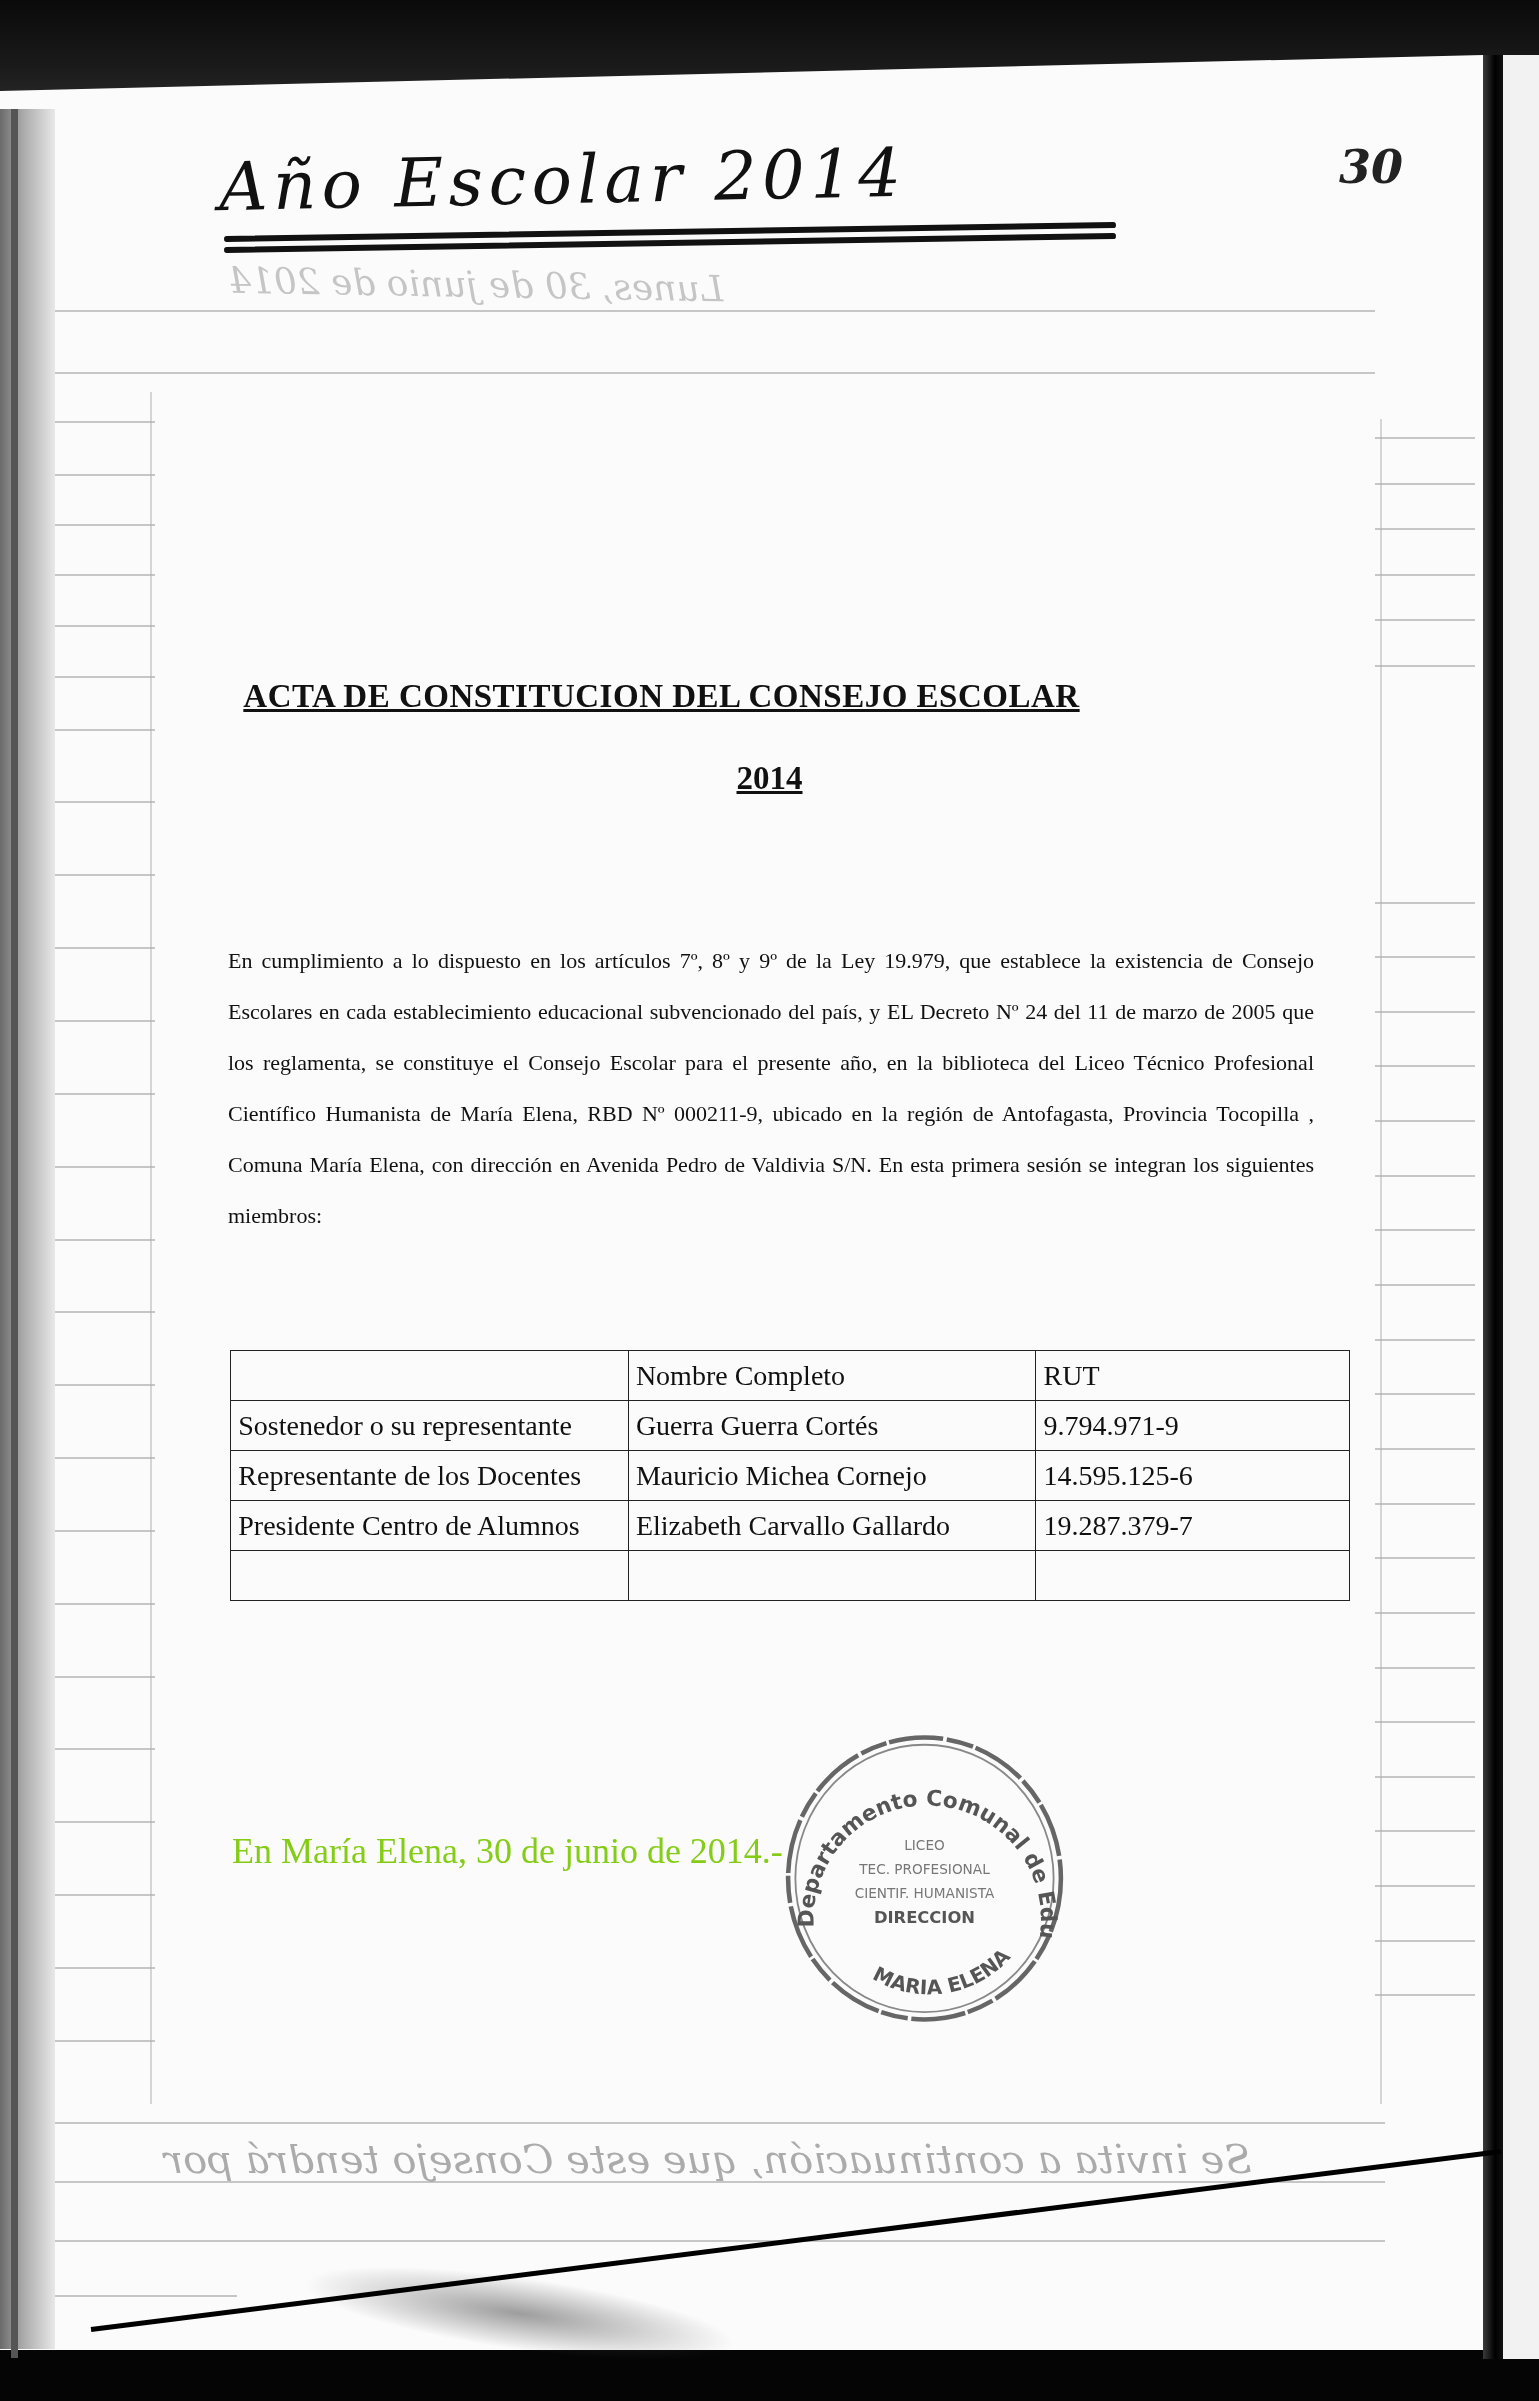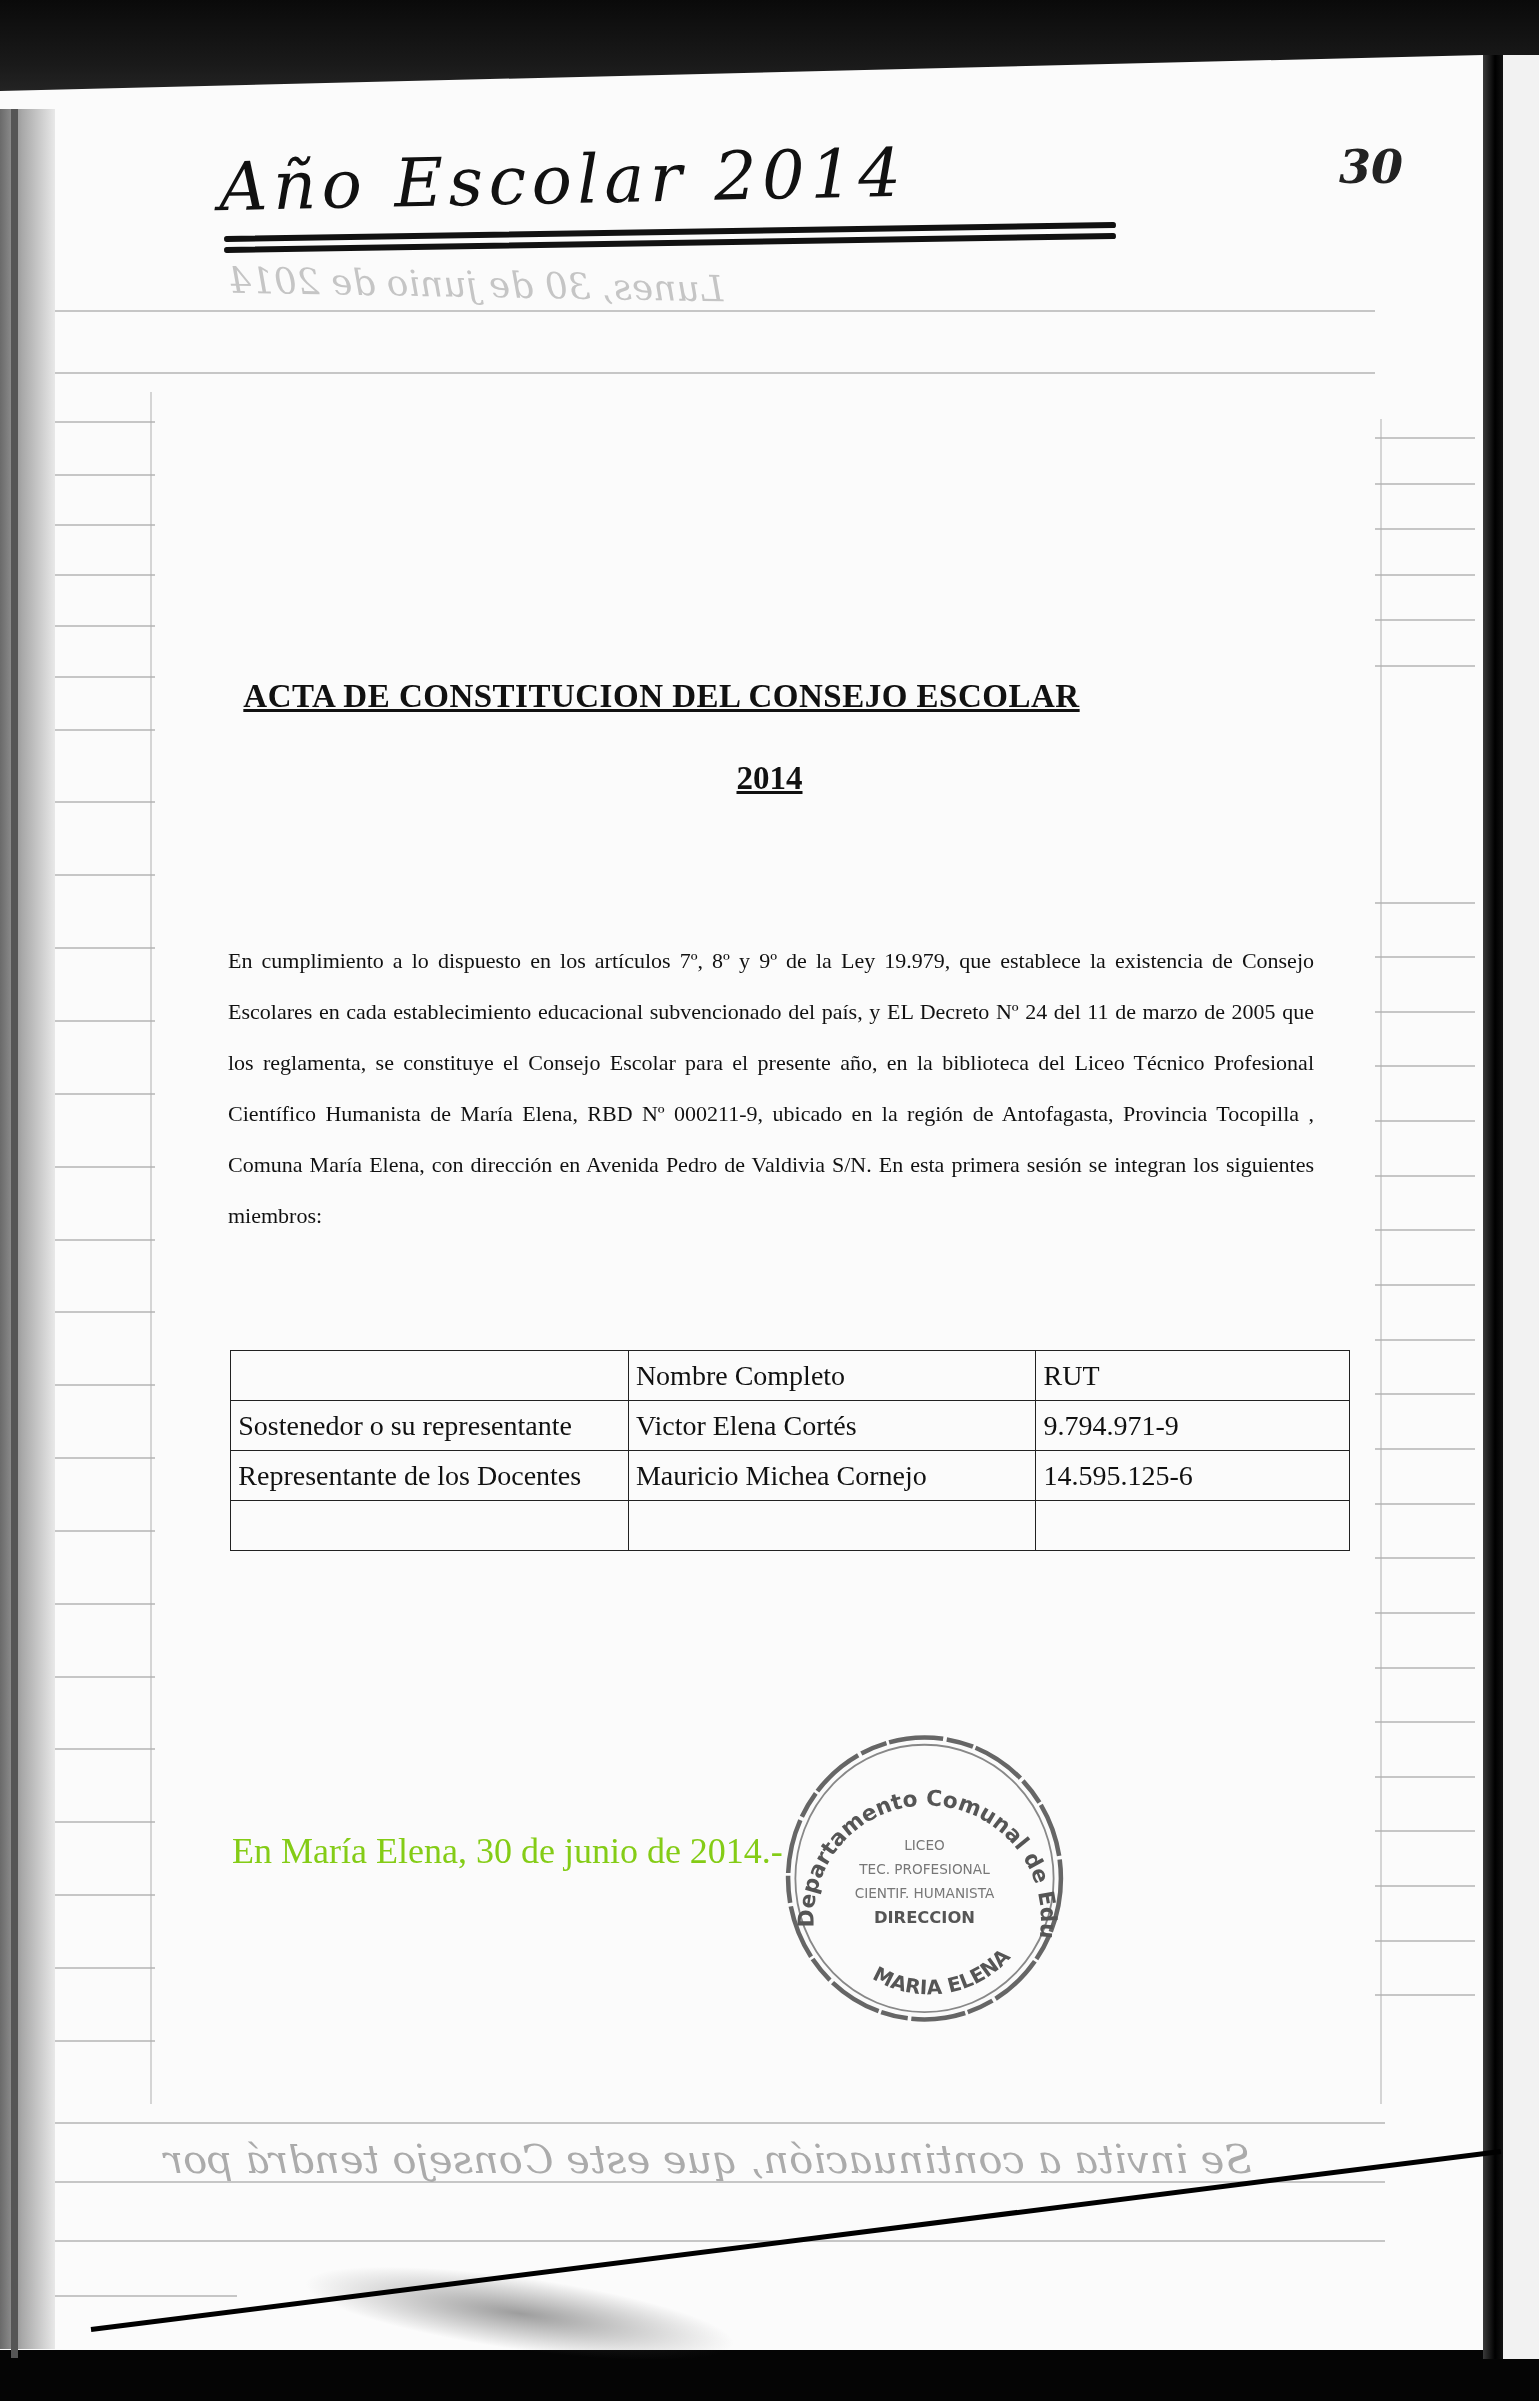"Victor Elena Cortés" td.c1 { text: Victor Elena -> Guerra Guerra }
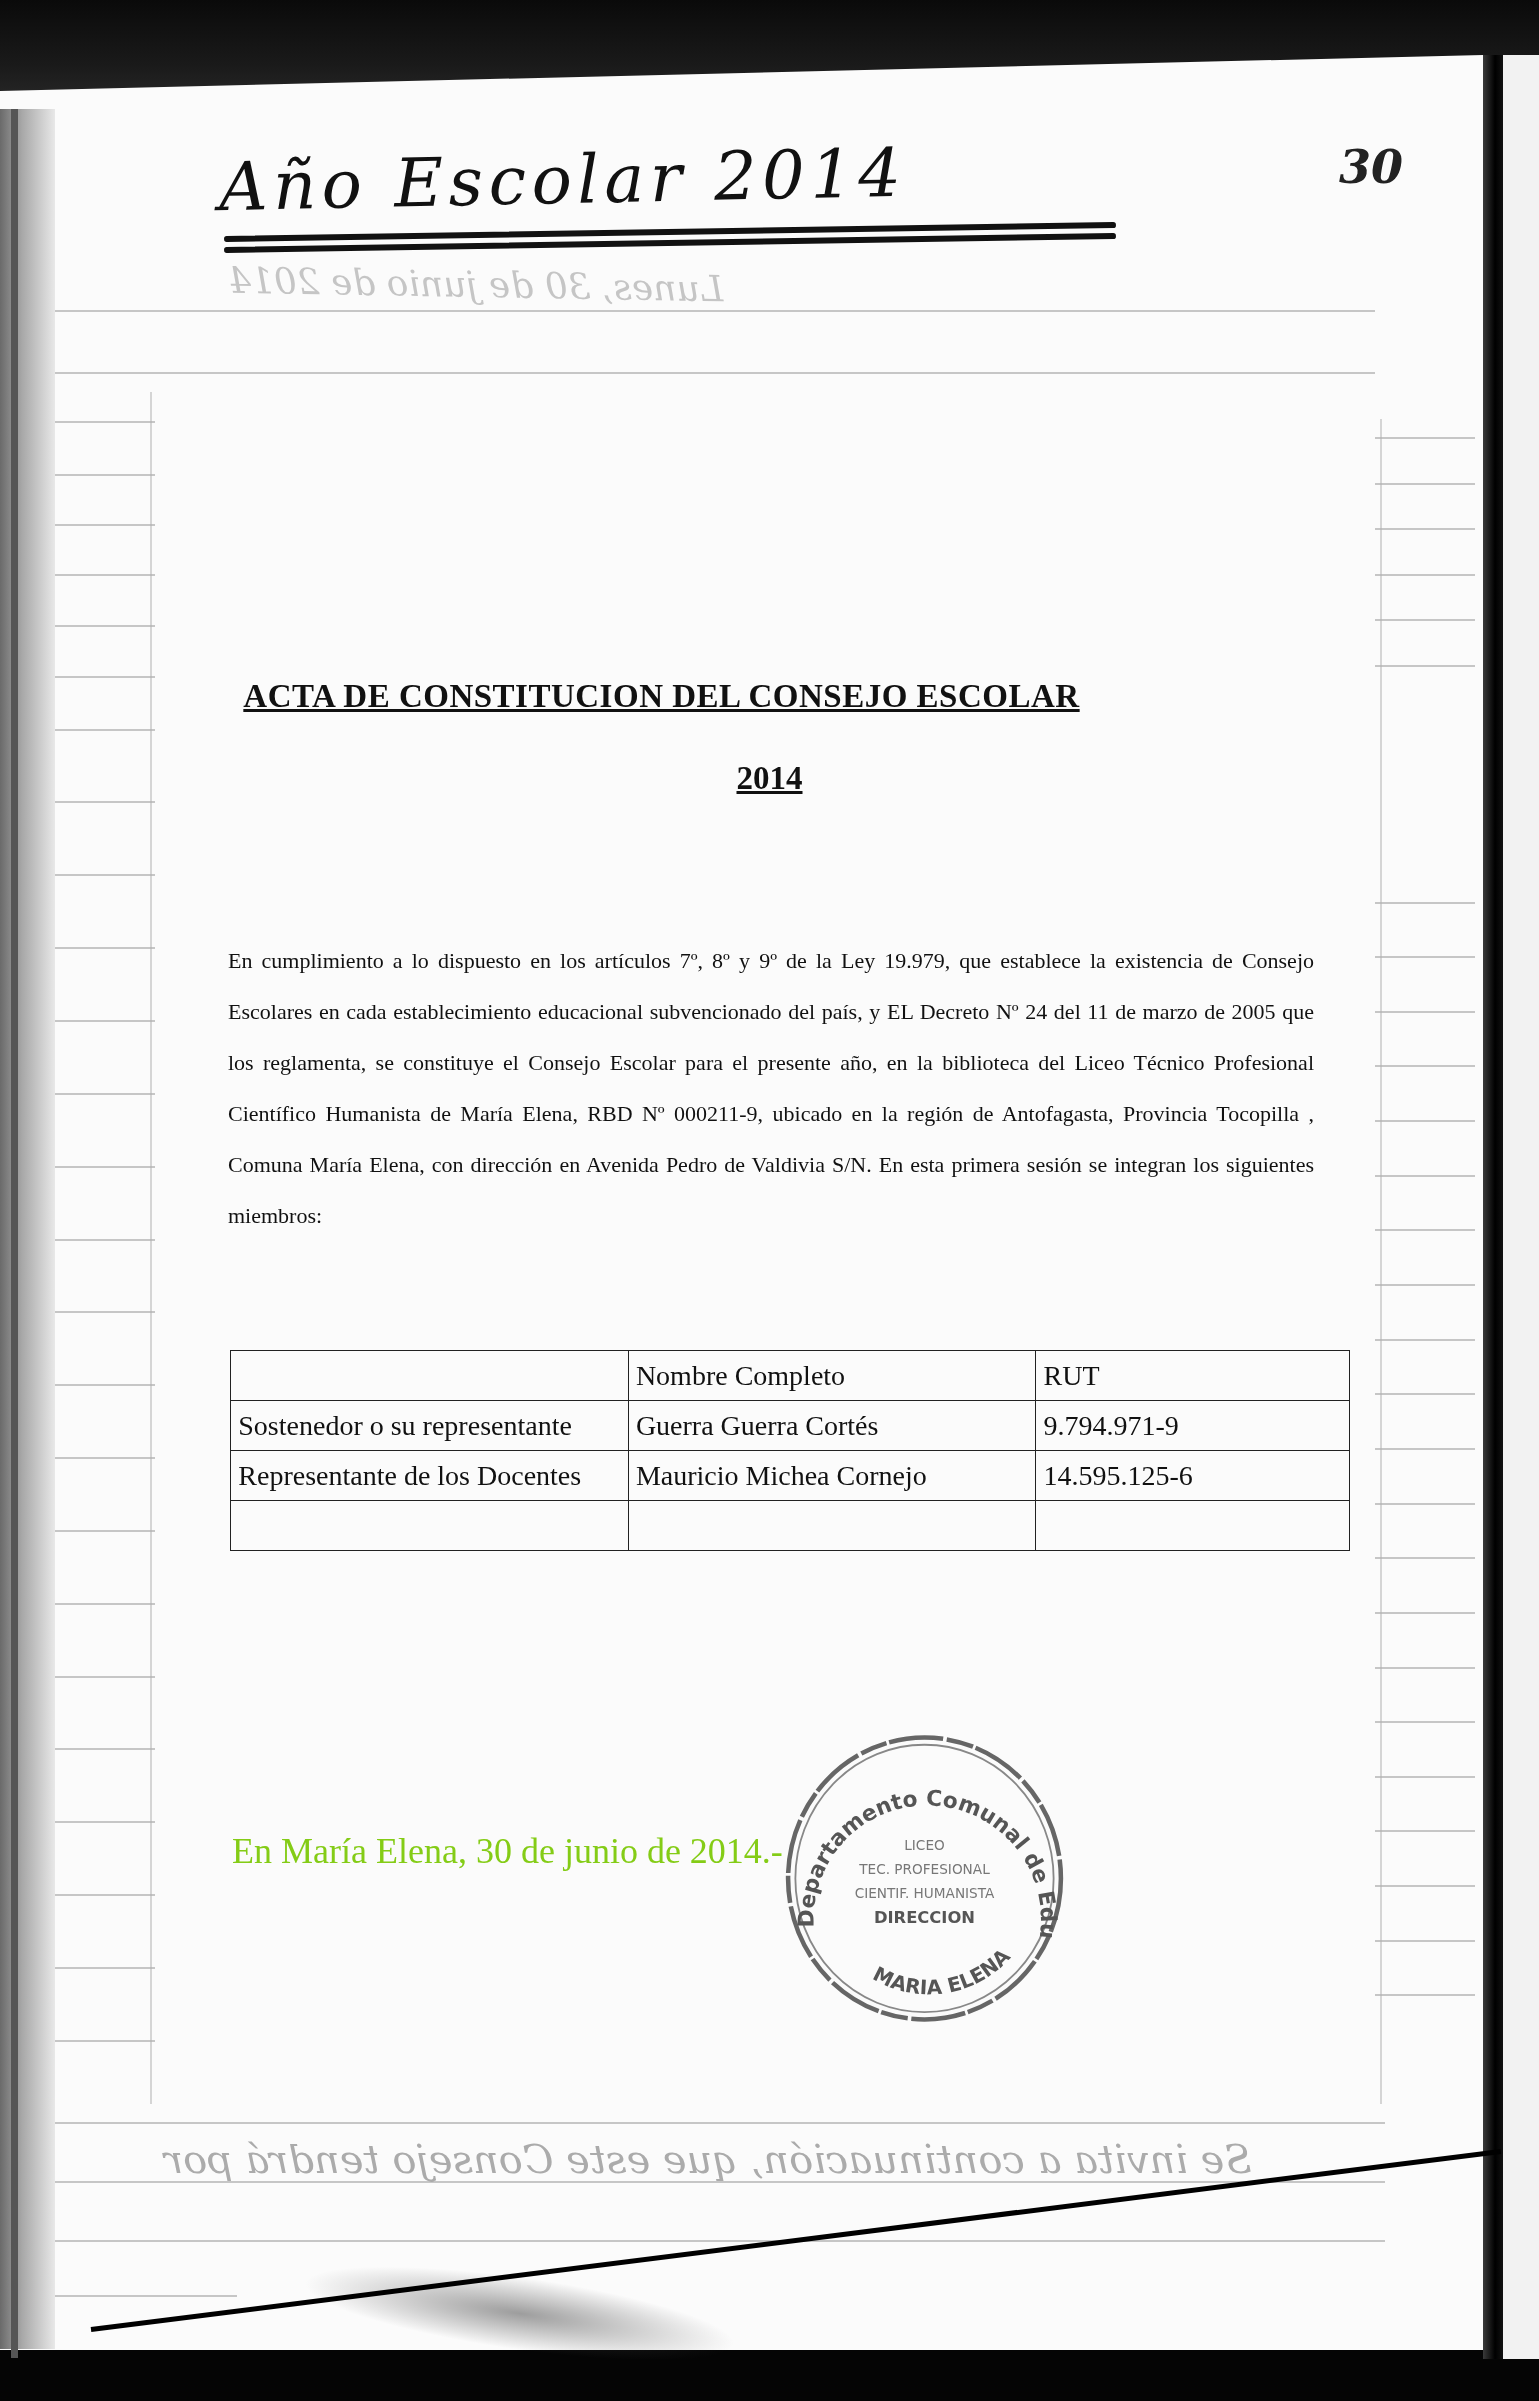"Presidente Centro de Alumnos" tr { html: none -> <tr> <td>Presidente Centro de Alumnos</td> <td>Elizabeth Carvallo Gallardo</td> <td>19.287.379-7</td> </tr> }
